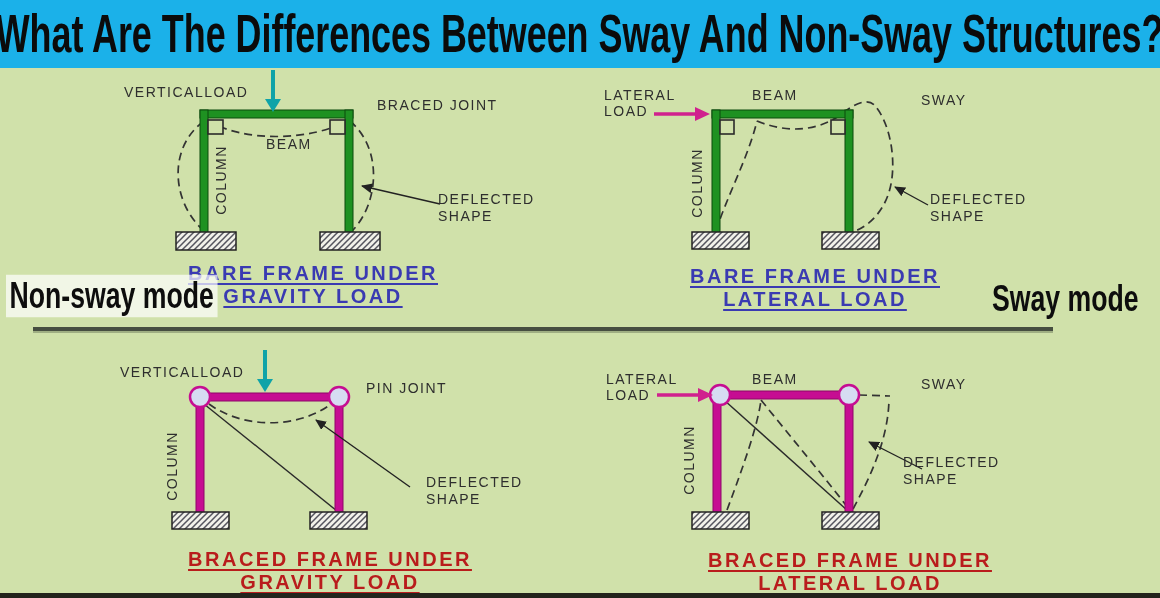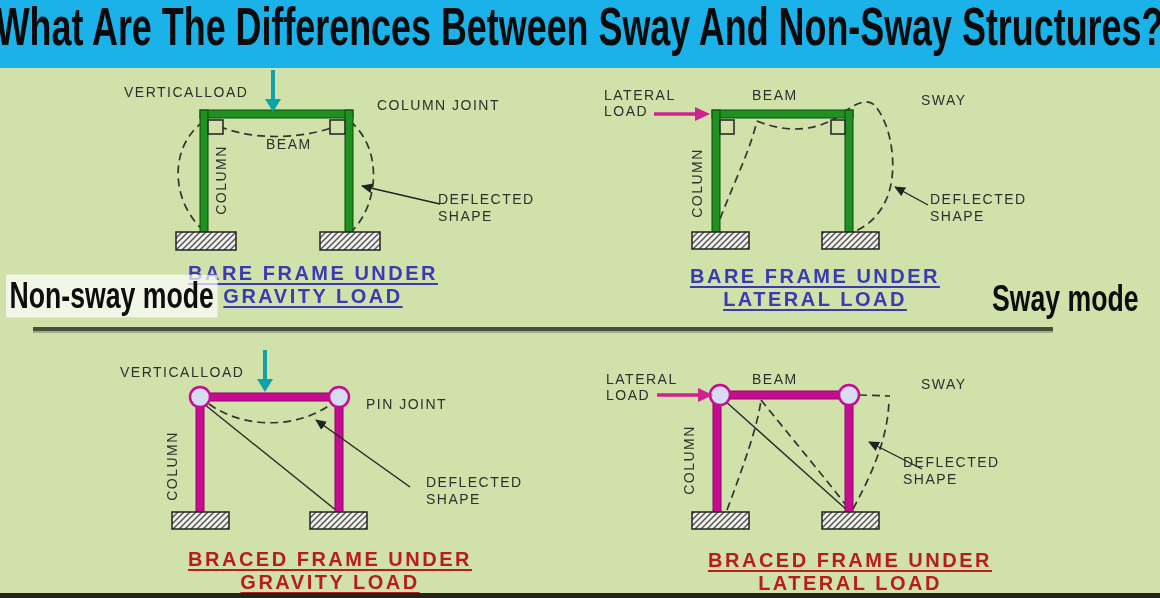"What Are The Differences Between" .titlebar { align-items: flex-start -> center }
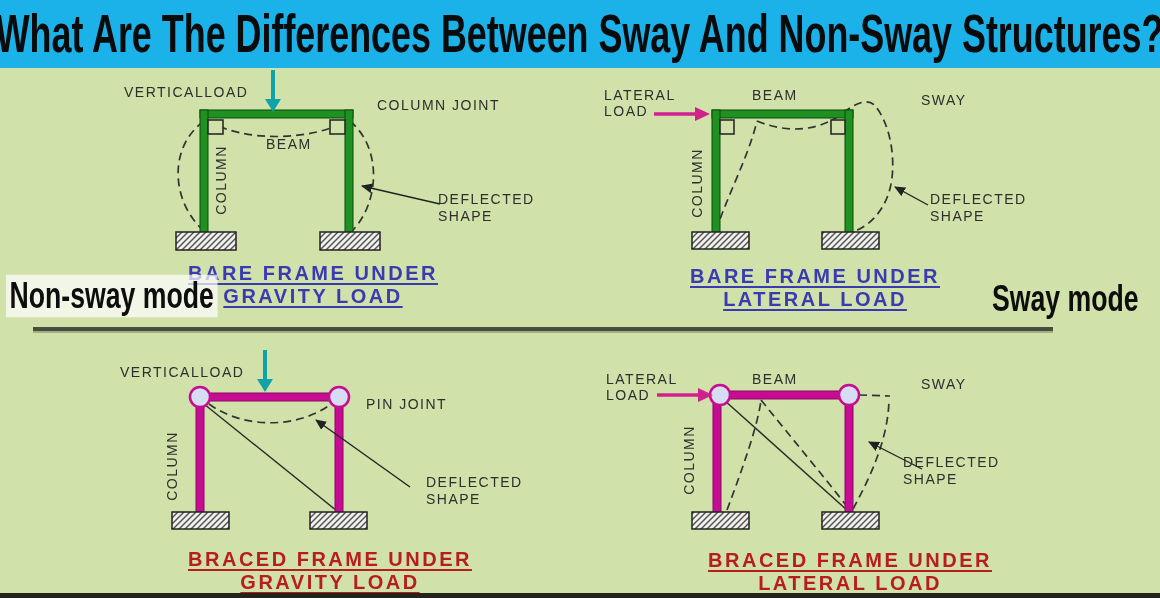"COLUMN JOINT" div.lbl { text: COLUMN -> BRACED }
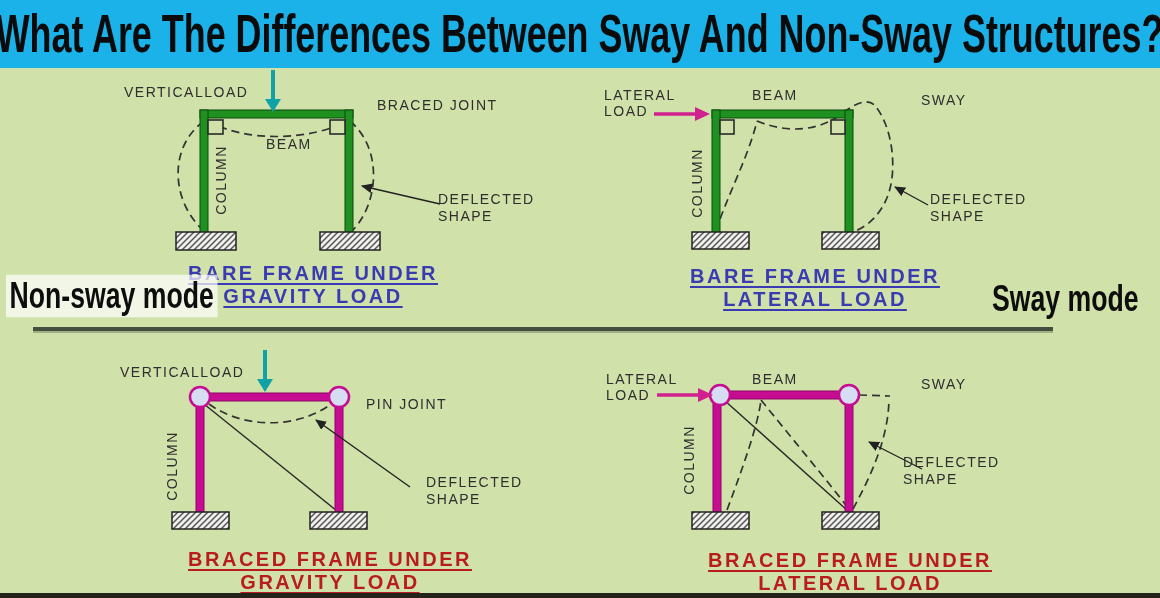"PIN JOINT" div.lbl { top: 396px -> 380px }
